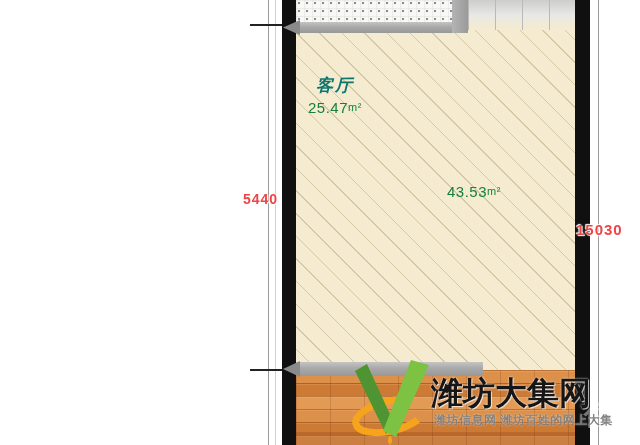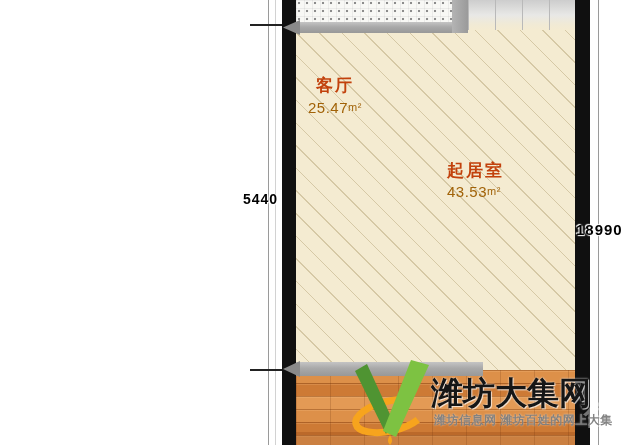"客厅" .room-name { color: #c2410c -> #0f766e; font-style: none -> italic }
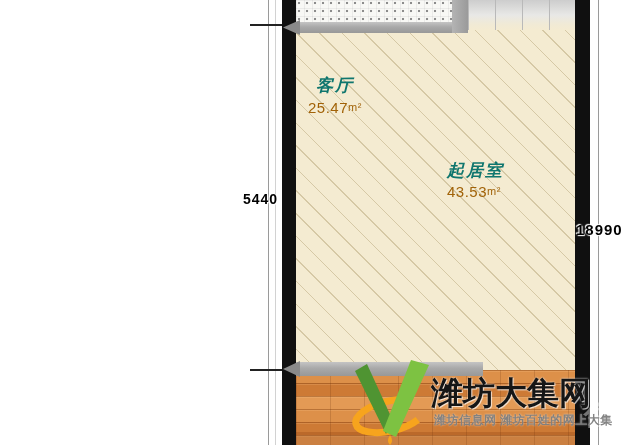"25.47m²" .room-area { color: #a16207 -> #15803d }
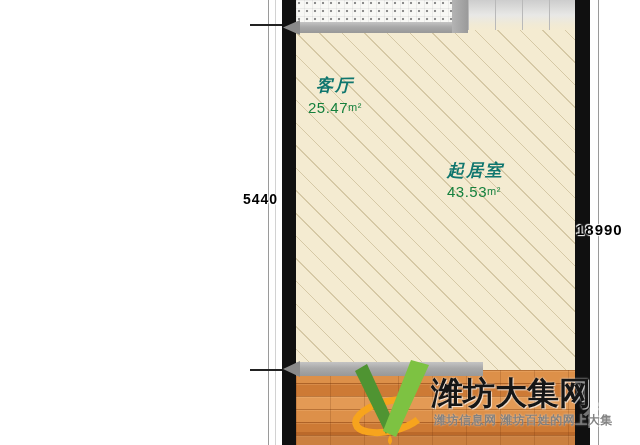"起居室" div.abs { html: <div>起居室</div> -> none }
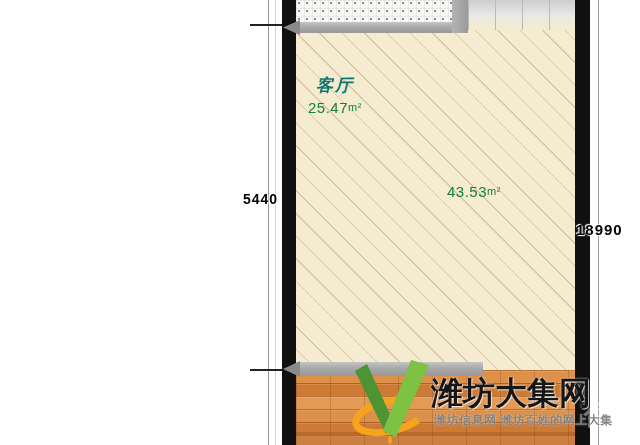"5440" .dim-label { color: #000000 -> #ef4444 }
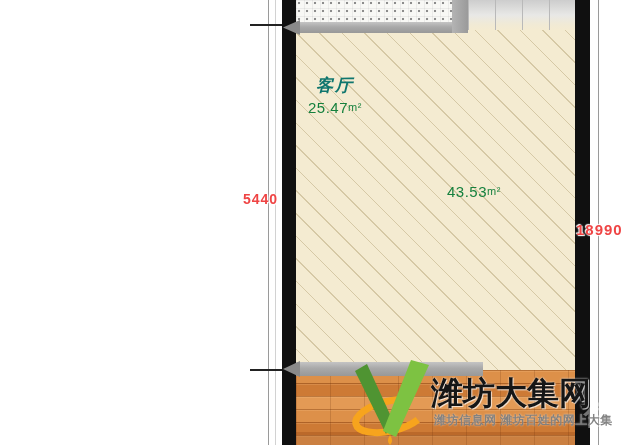"18990" div.abs { text: 18990 -> 15030 }
